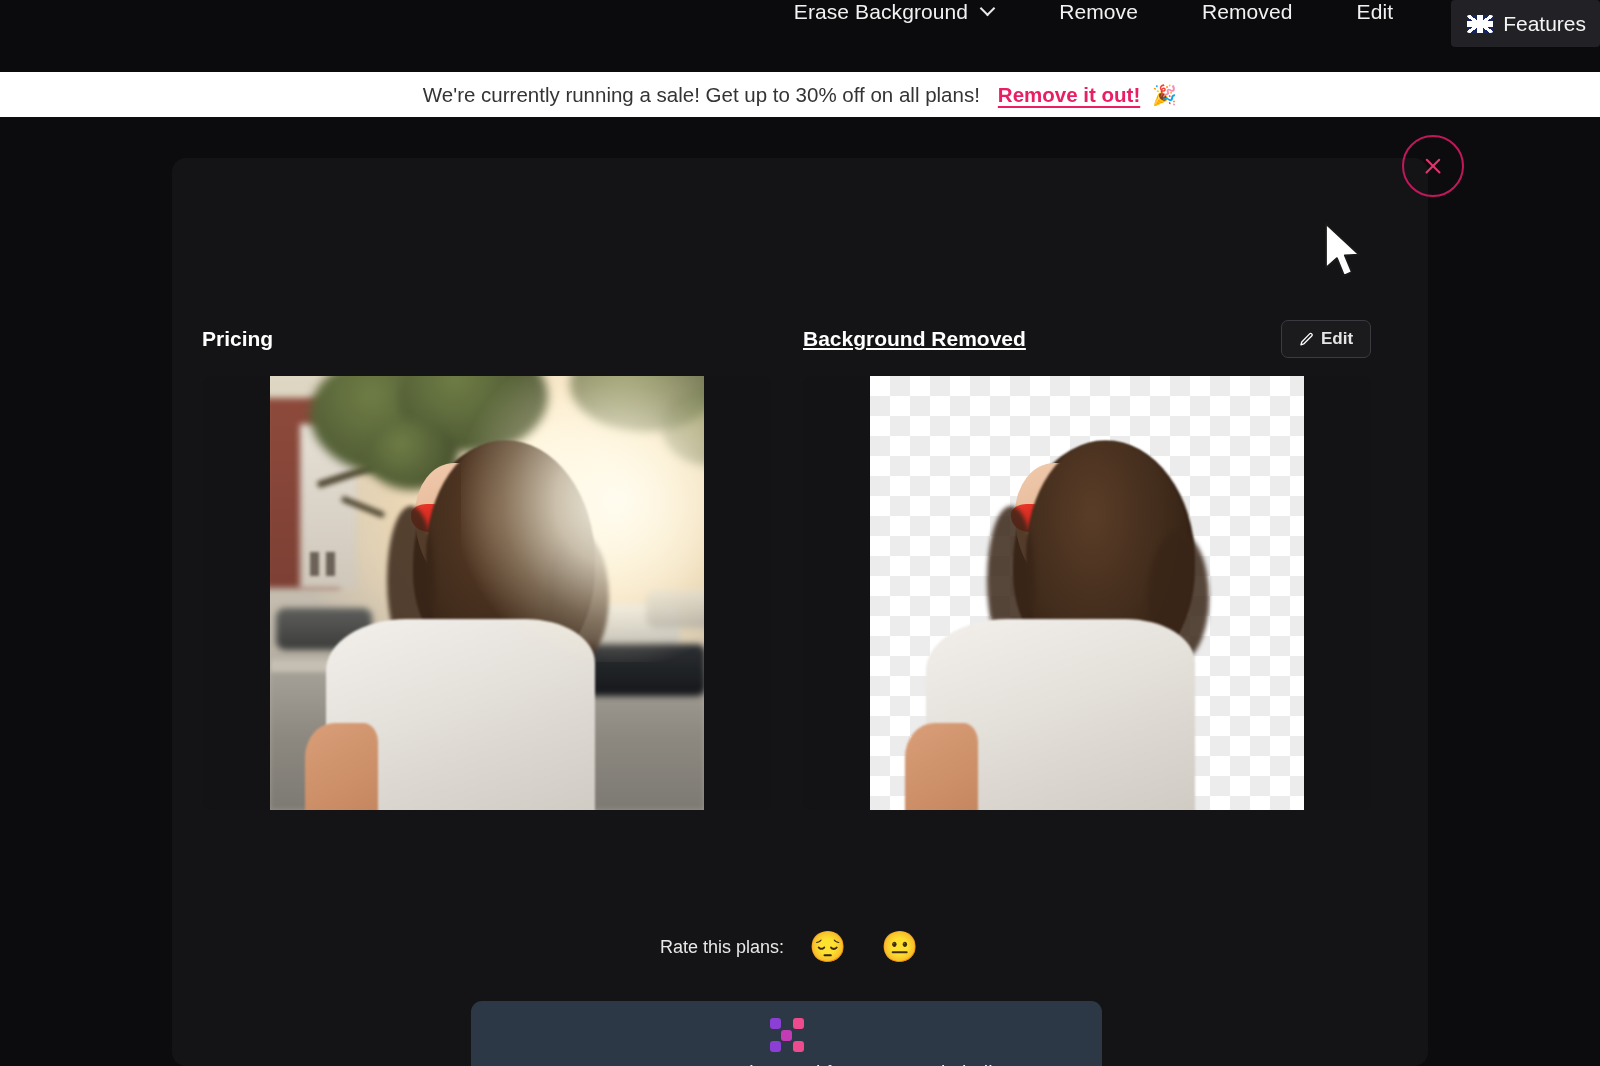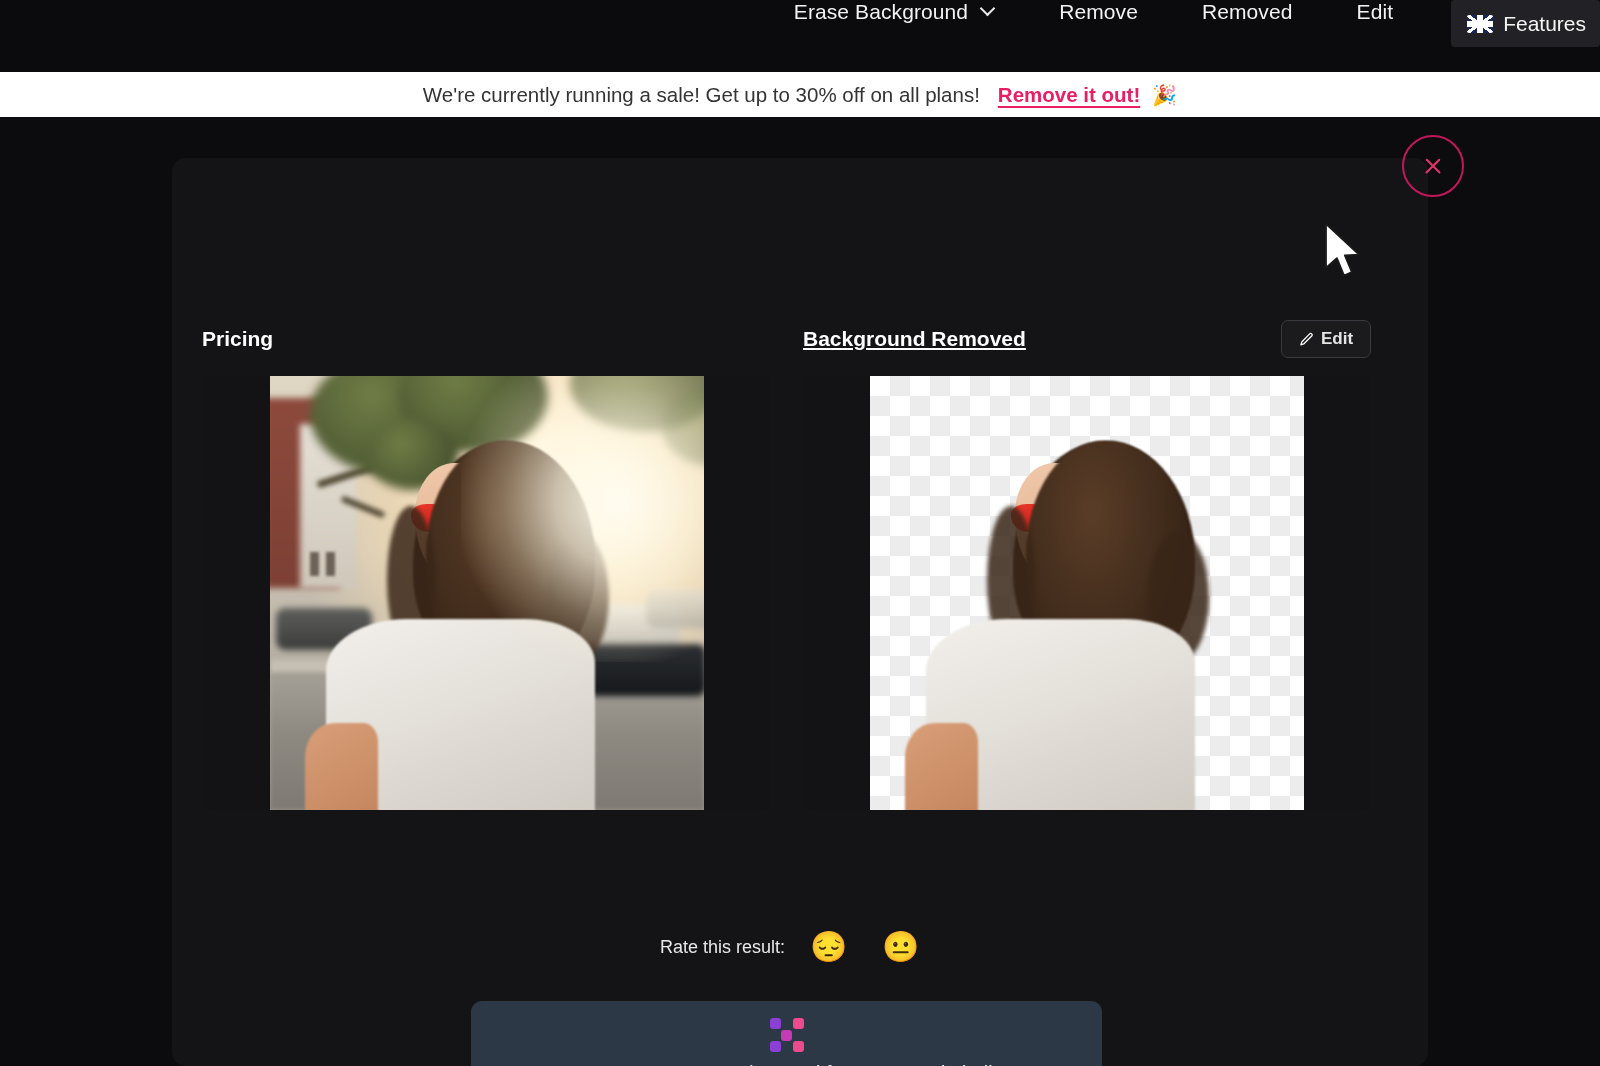"Rate this result:" span.rate-label { text: result -> plans }
